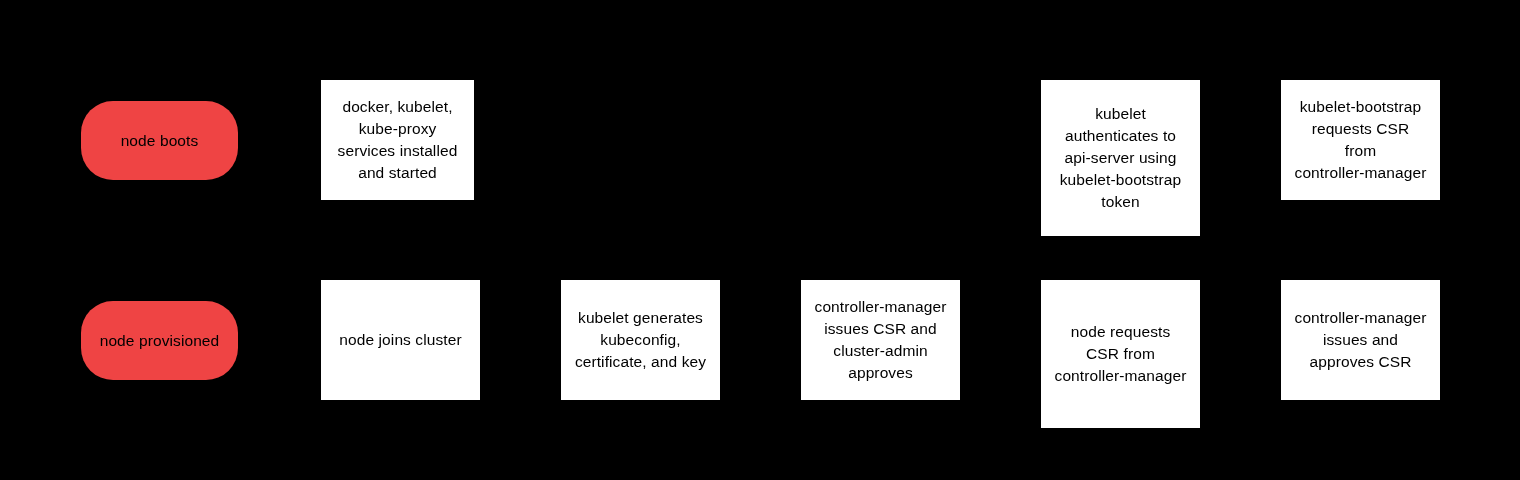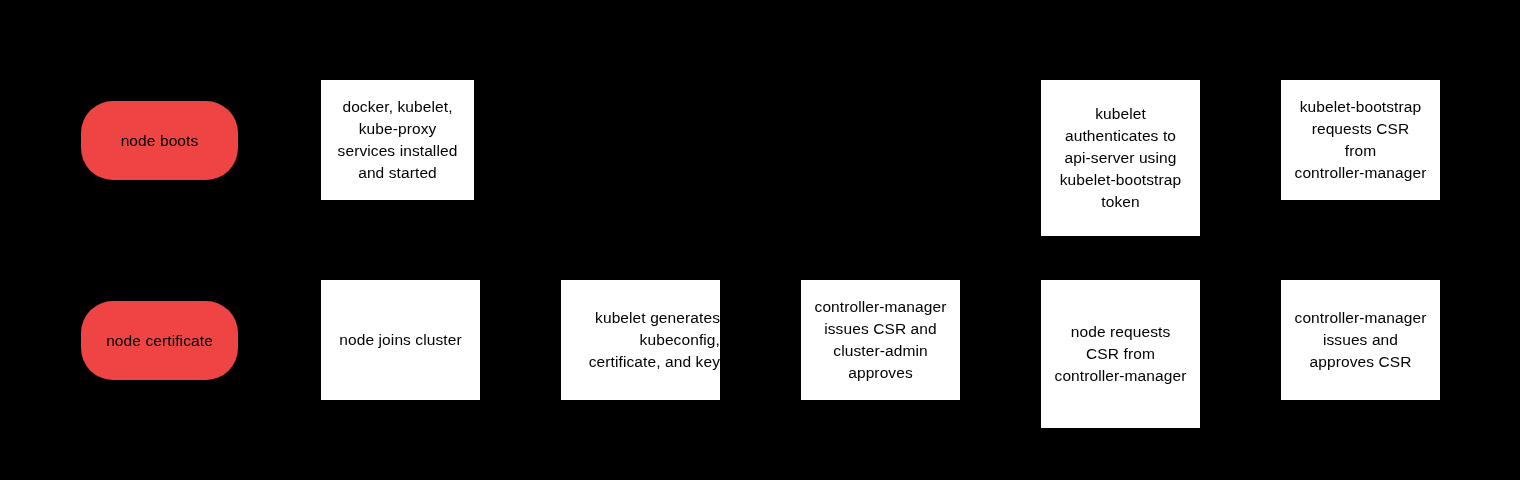"kubelet generates" div.node { text-align: right -> none }
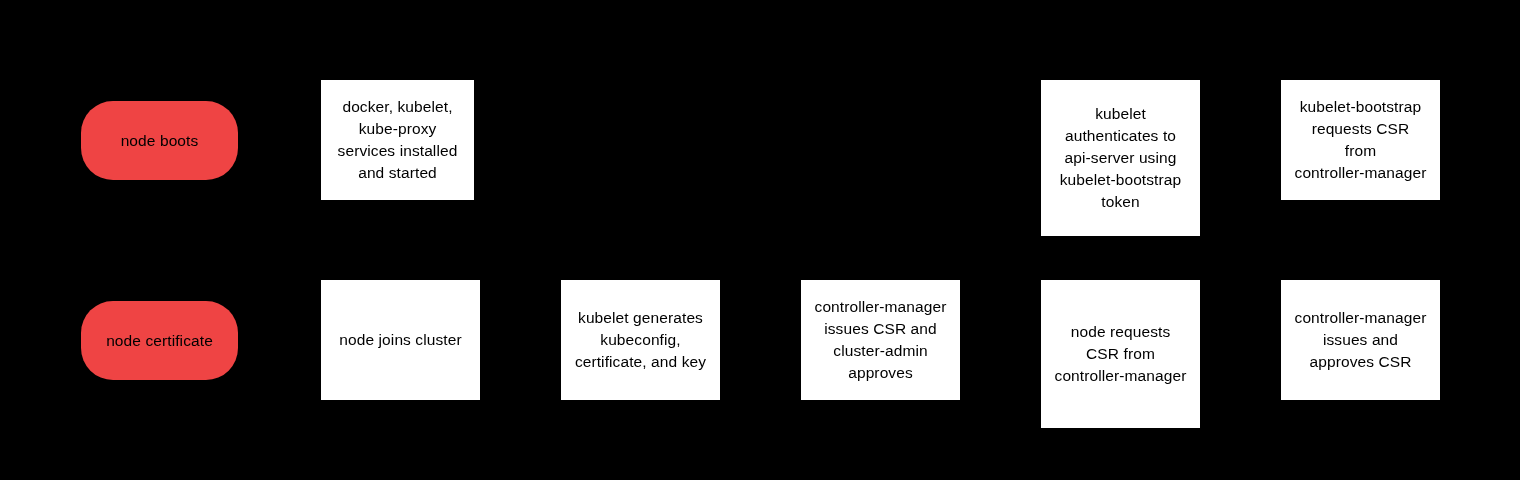"node certificate" span.label { text: certificate -> provisioned }
